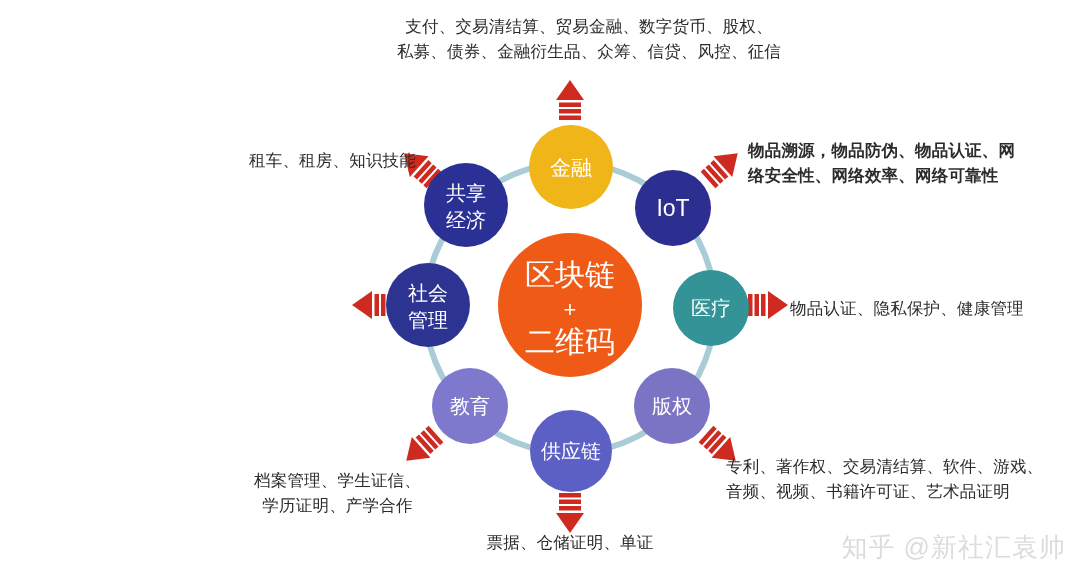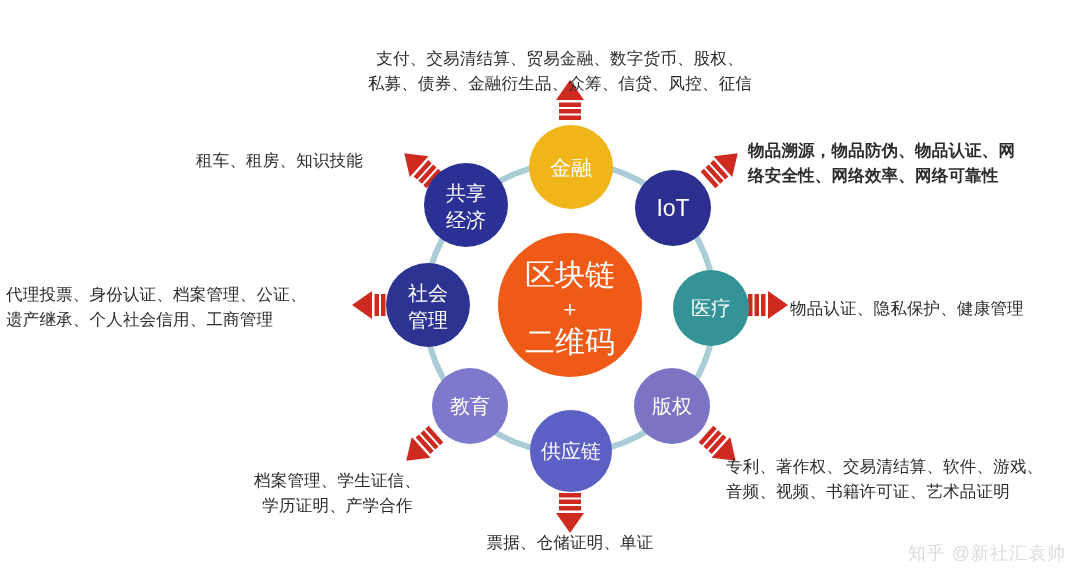"支付、交易清结算、贸易金融、数字货币、股权、" div.label { left: 320px -> 349px; margin-top: 32px -> none }
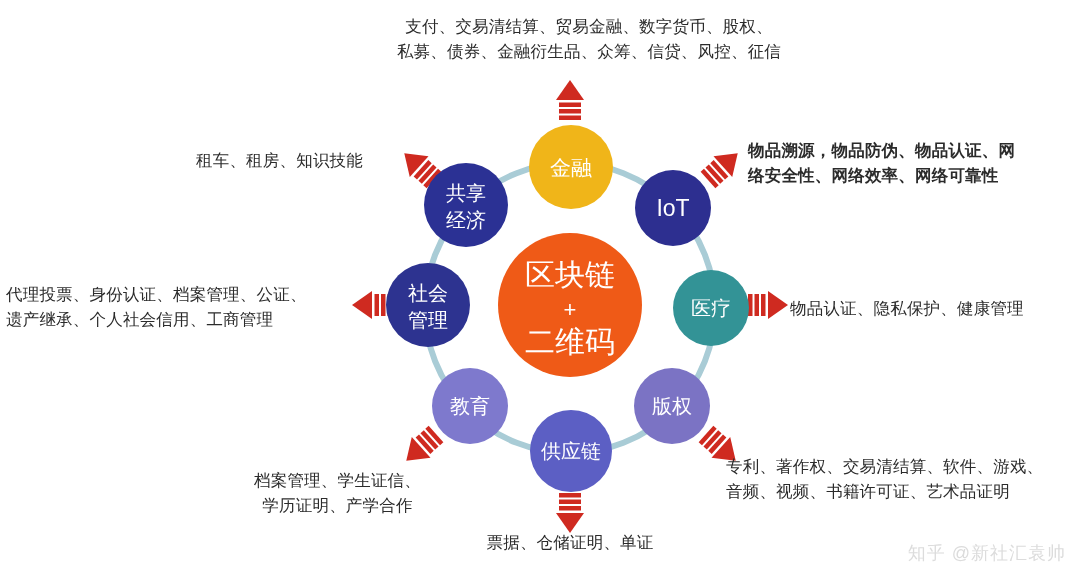"租车、租房、知识技能" .label.left { text-align: left -> right }
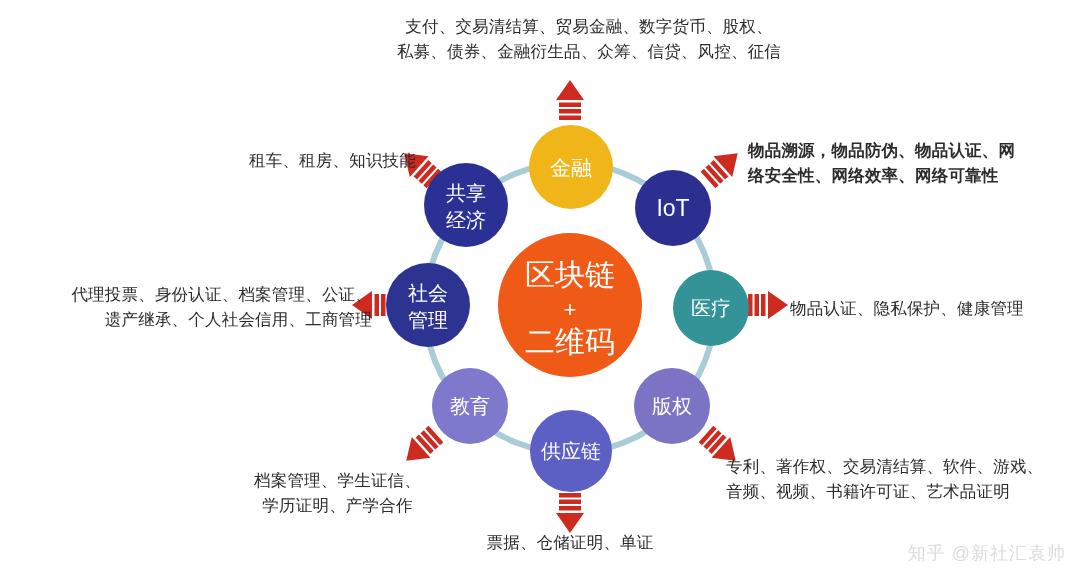"代理投票、身份认证、档案管理、公证、" div.label { html: <div>代理投票、身份认证、档案管理、公证、 遗产继承、个人社会信用、工商管理</div> -> none }
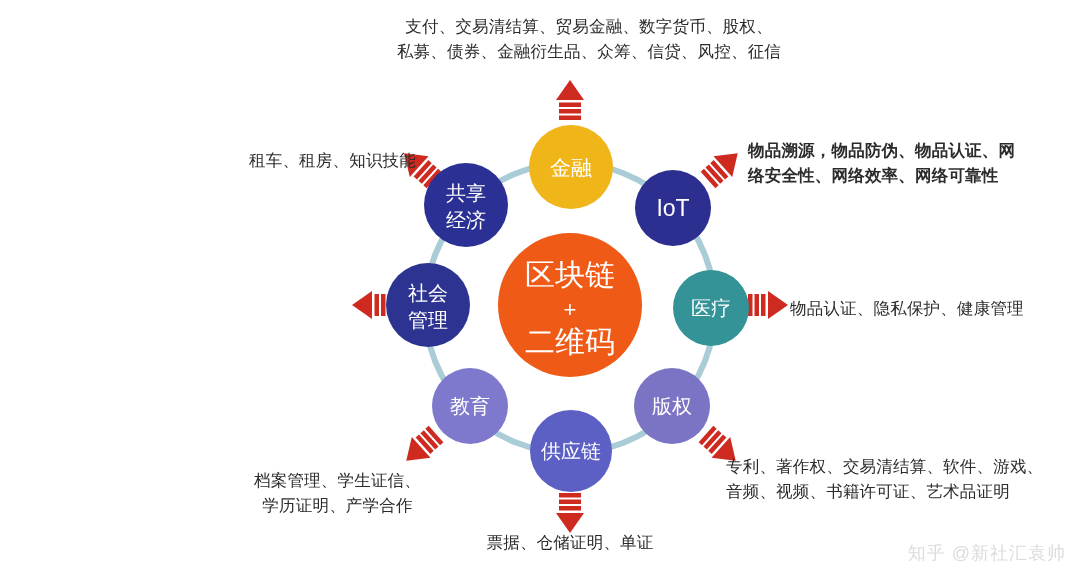"知乎 @新社汇袁帅" .watermark { font-size: 18px -> 26px }
